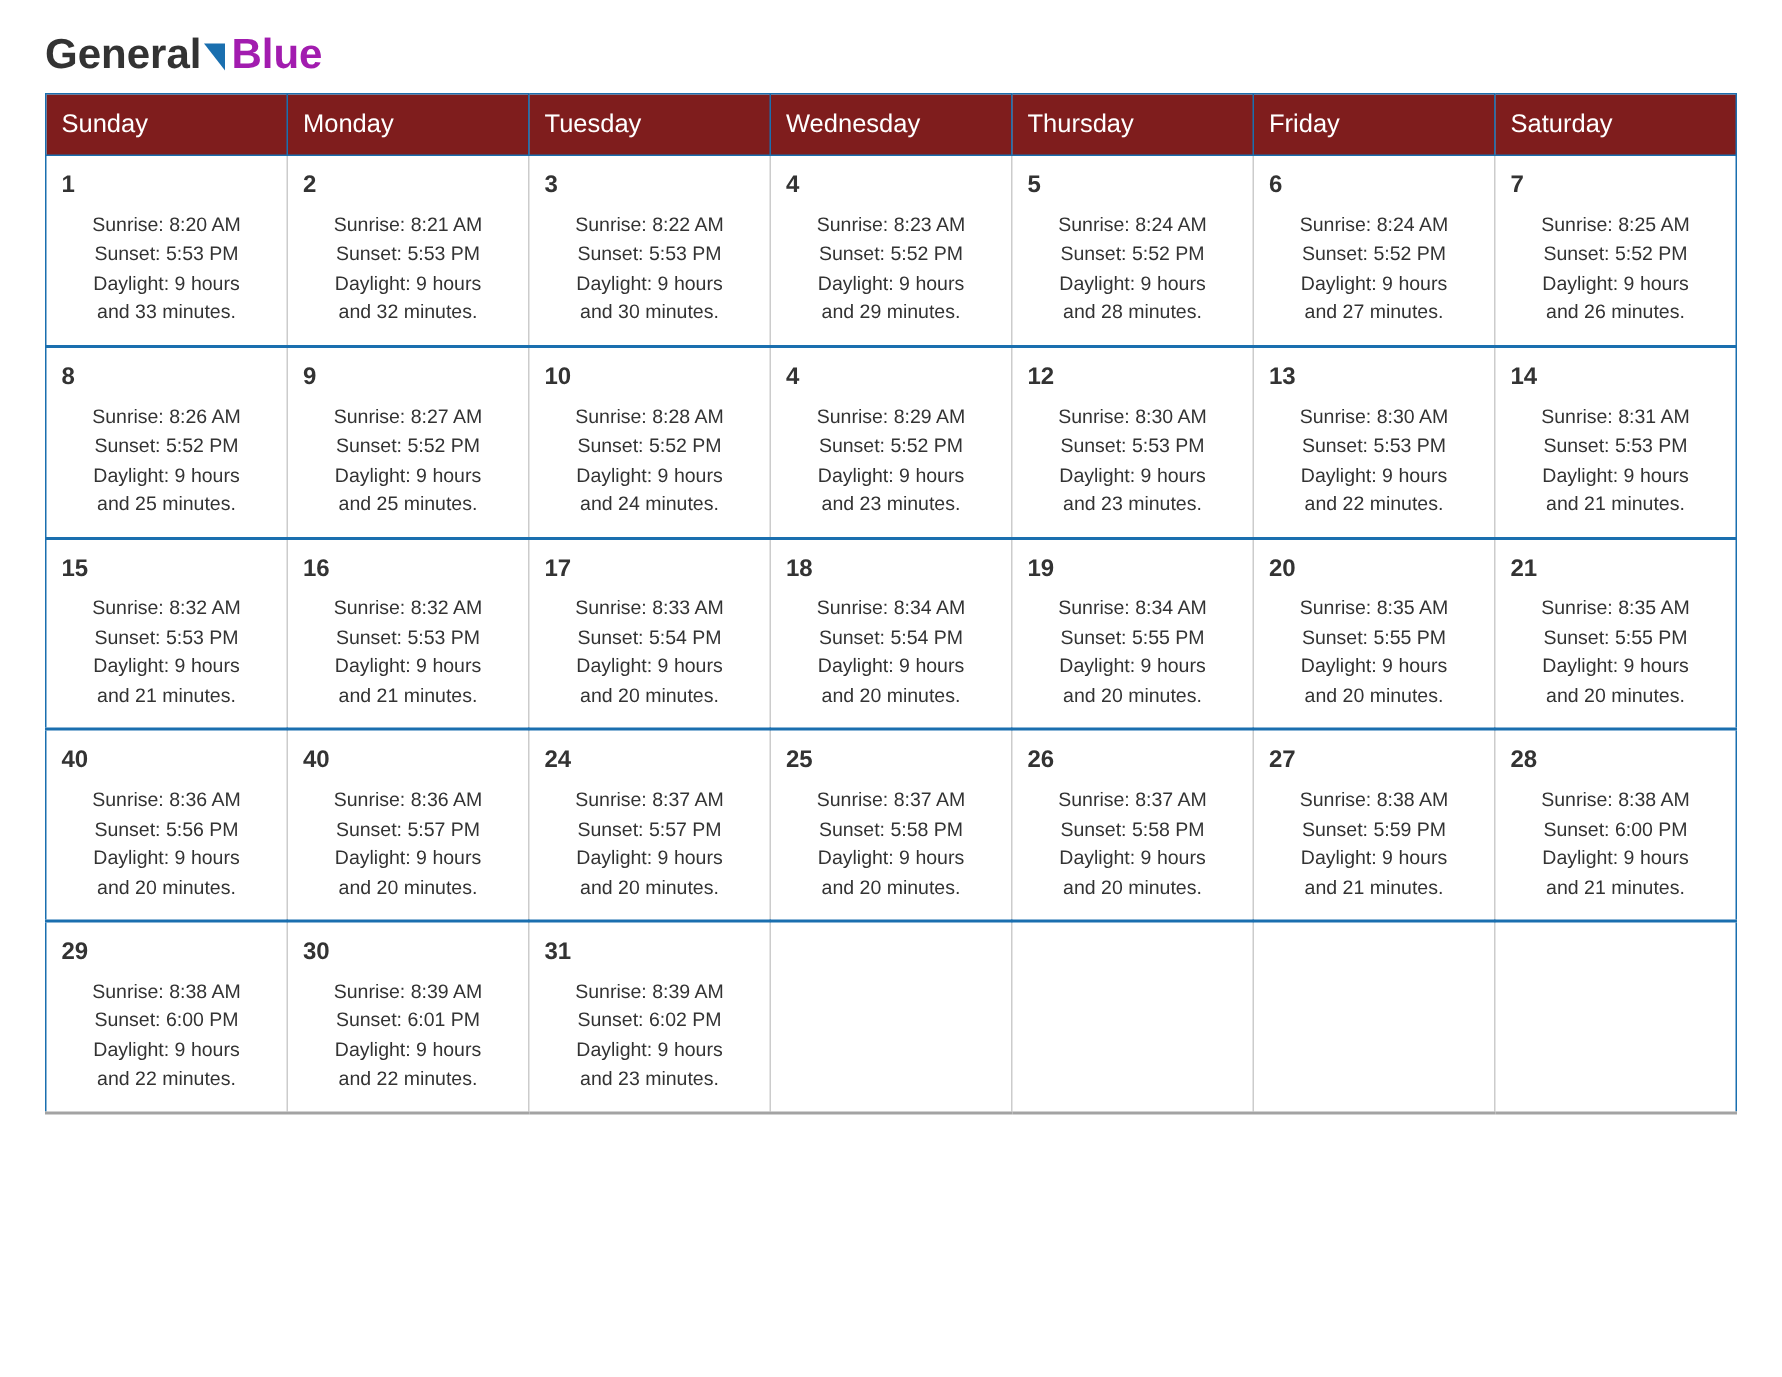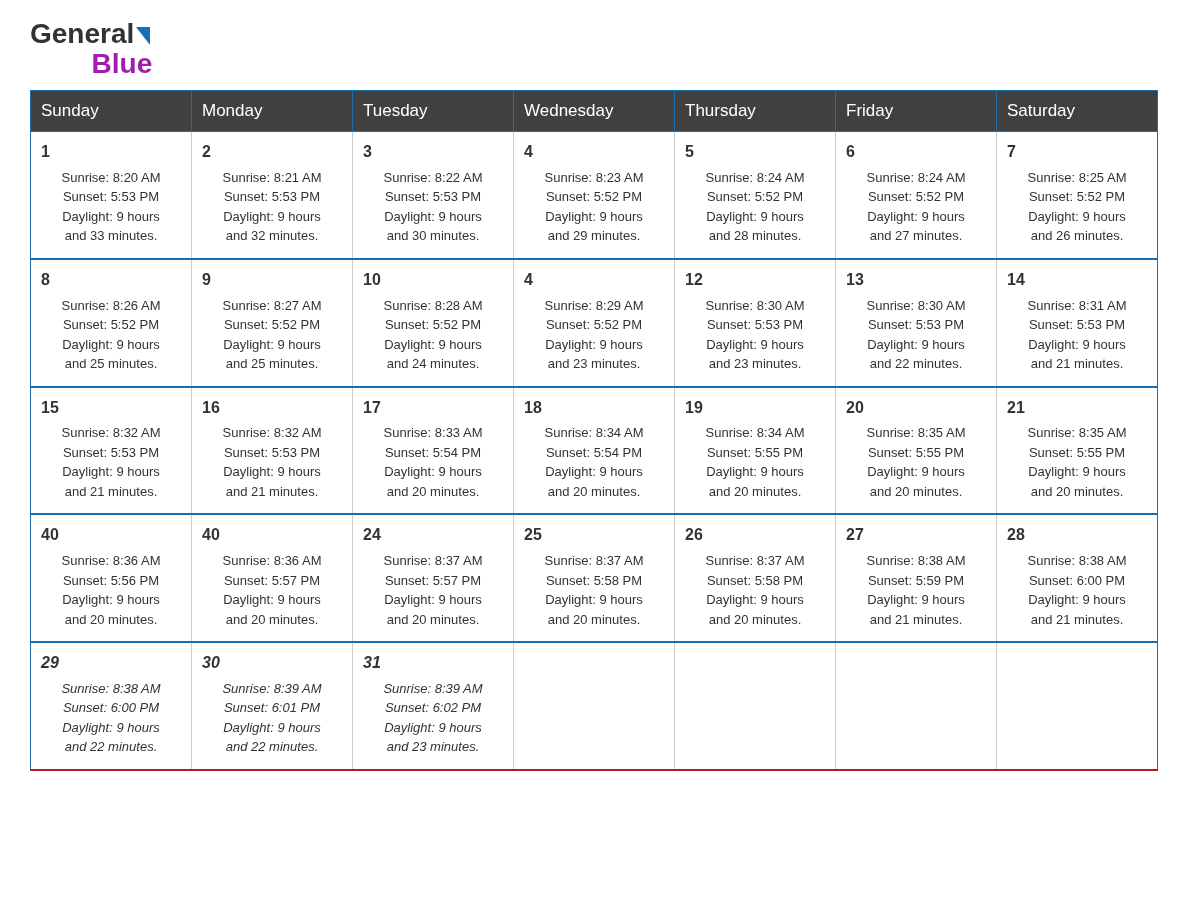"General" .logo { align-items: flex-end -> center; flex-direction: column -> none }
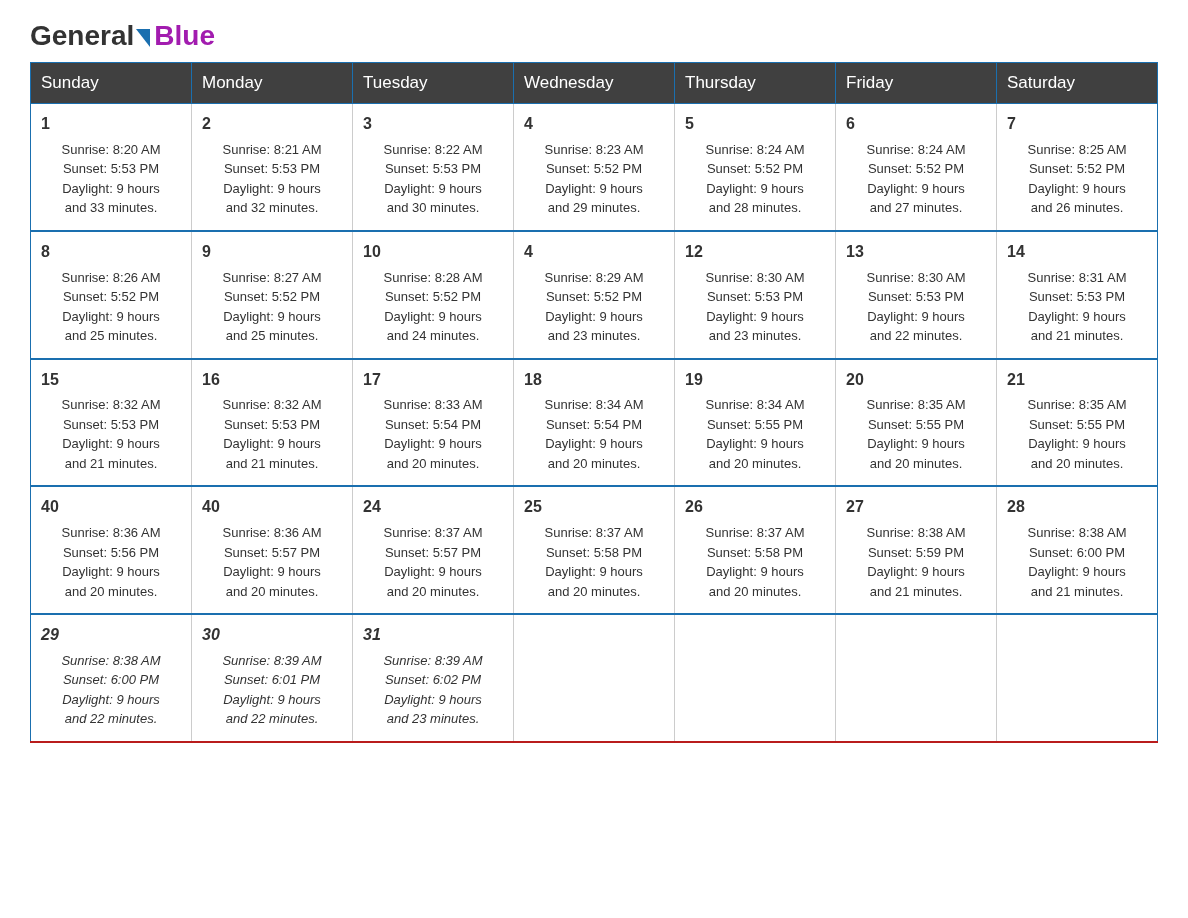"Sunday" .calendar thead tr { background-color: #404040 -> #7f1d1d }
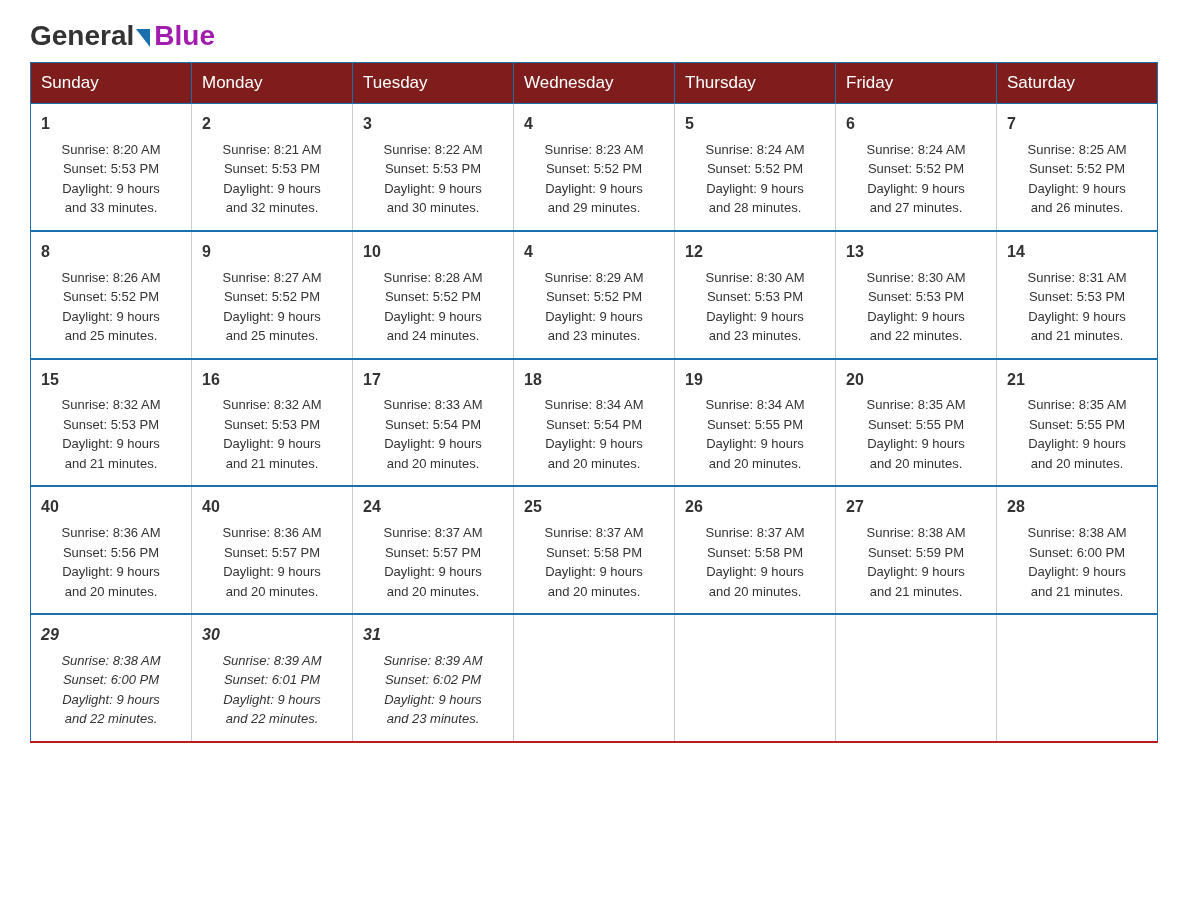"29" .last-row td { border-bottom: 2px solid #b91c1c -> 2px solid #a3a3a3; font-style: italic -> none }
